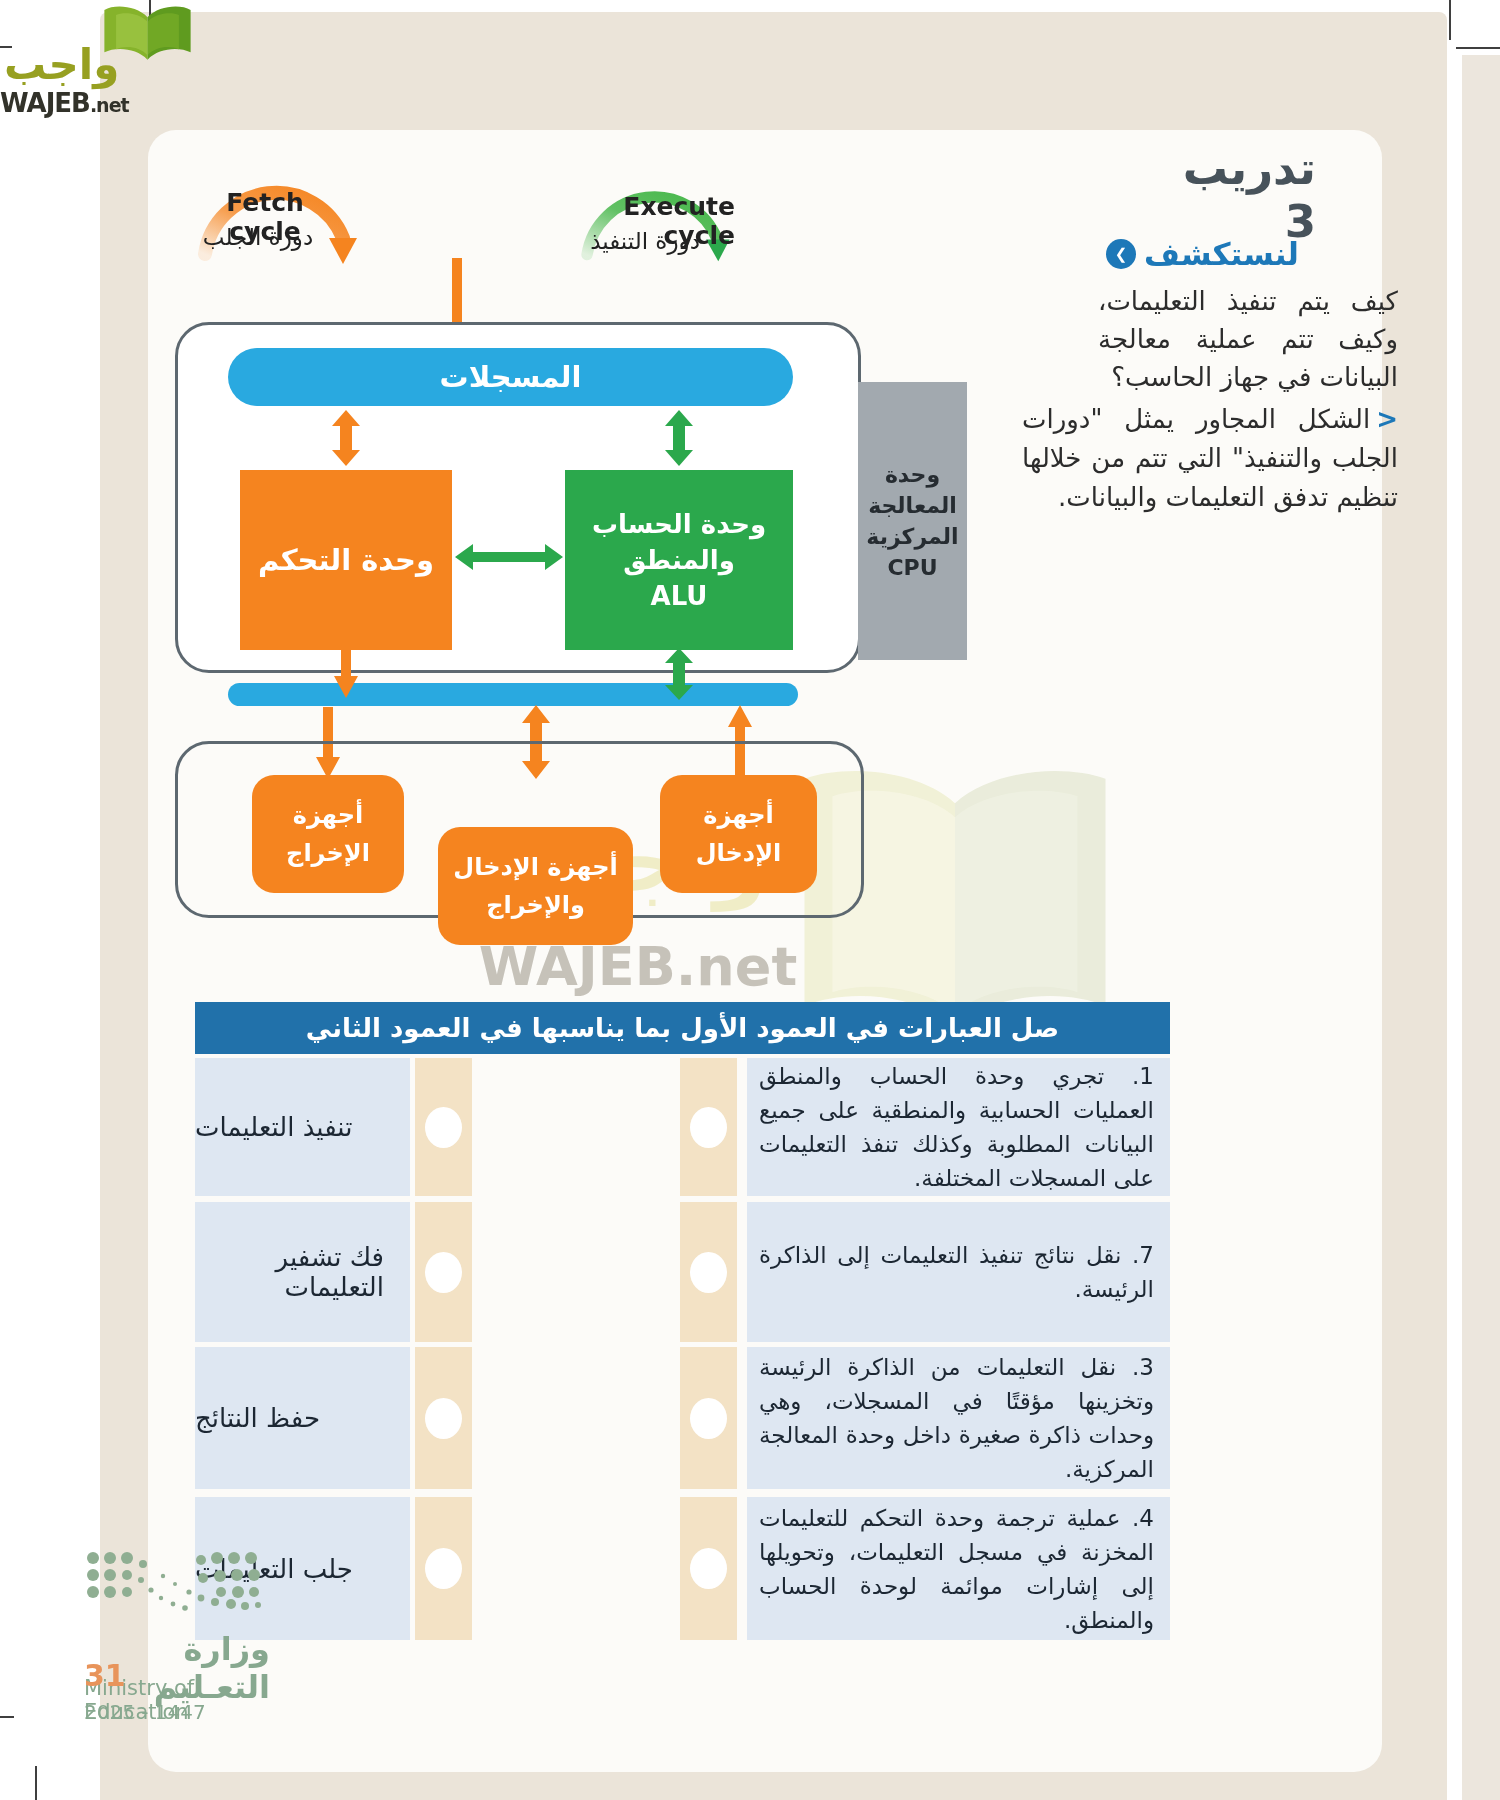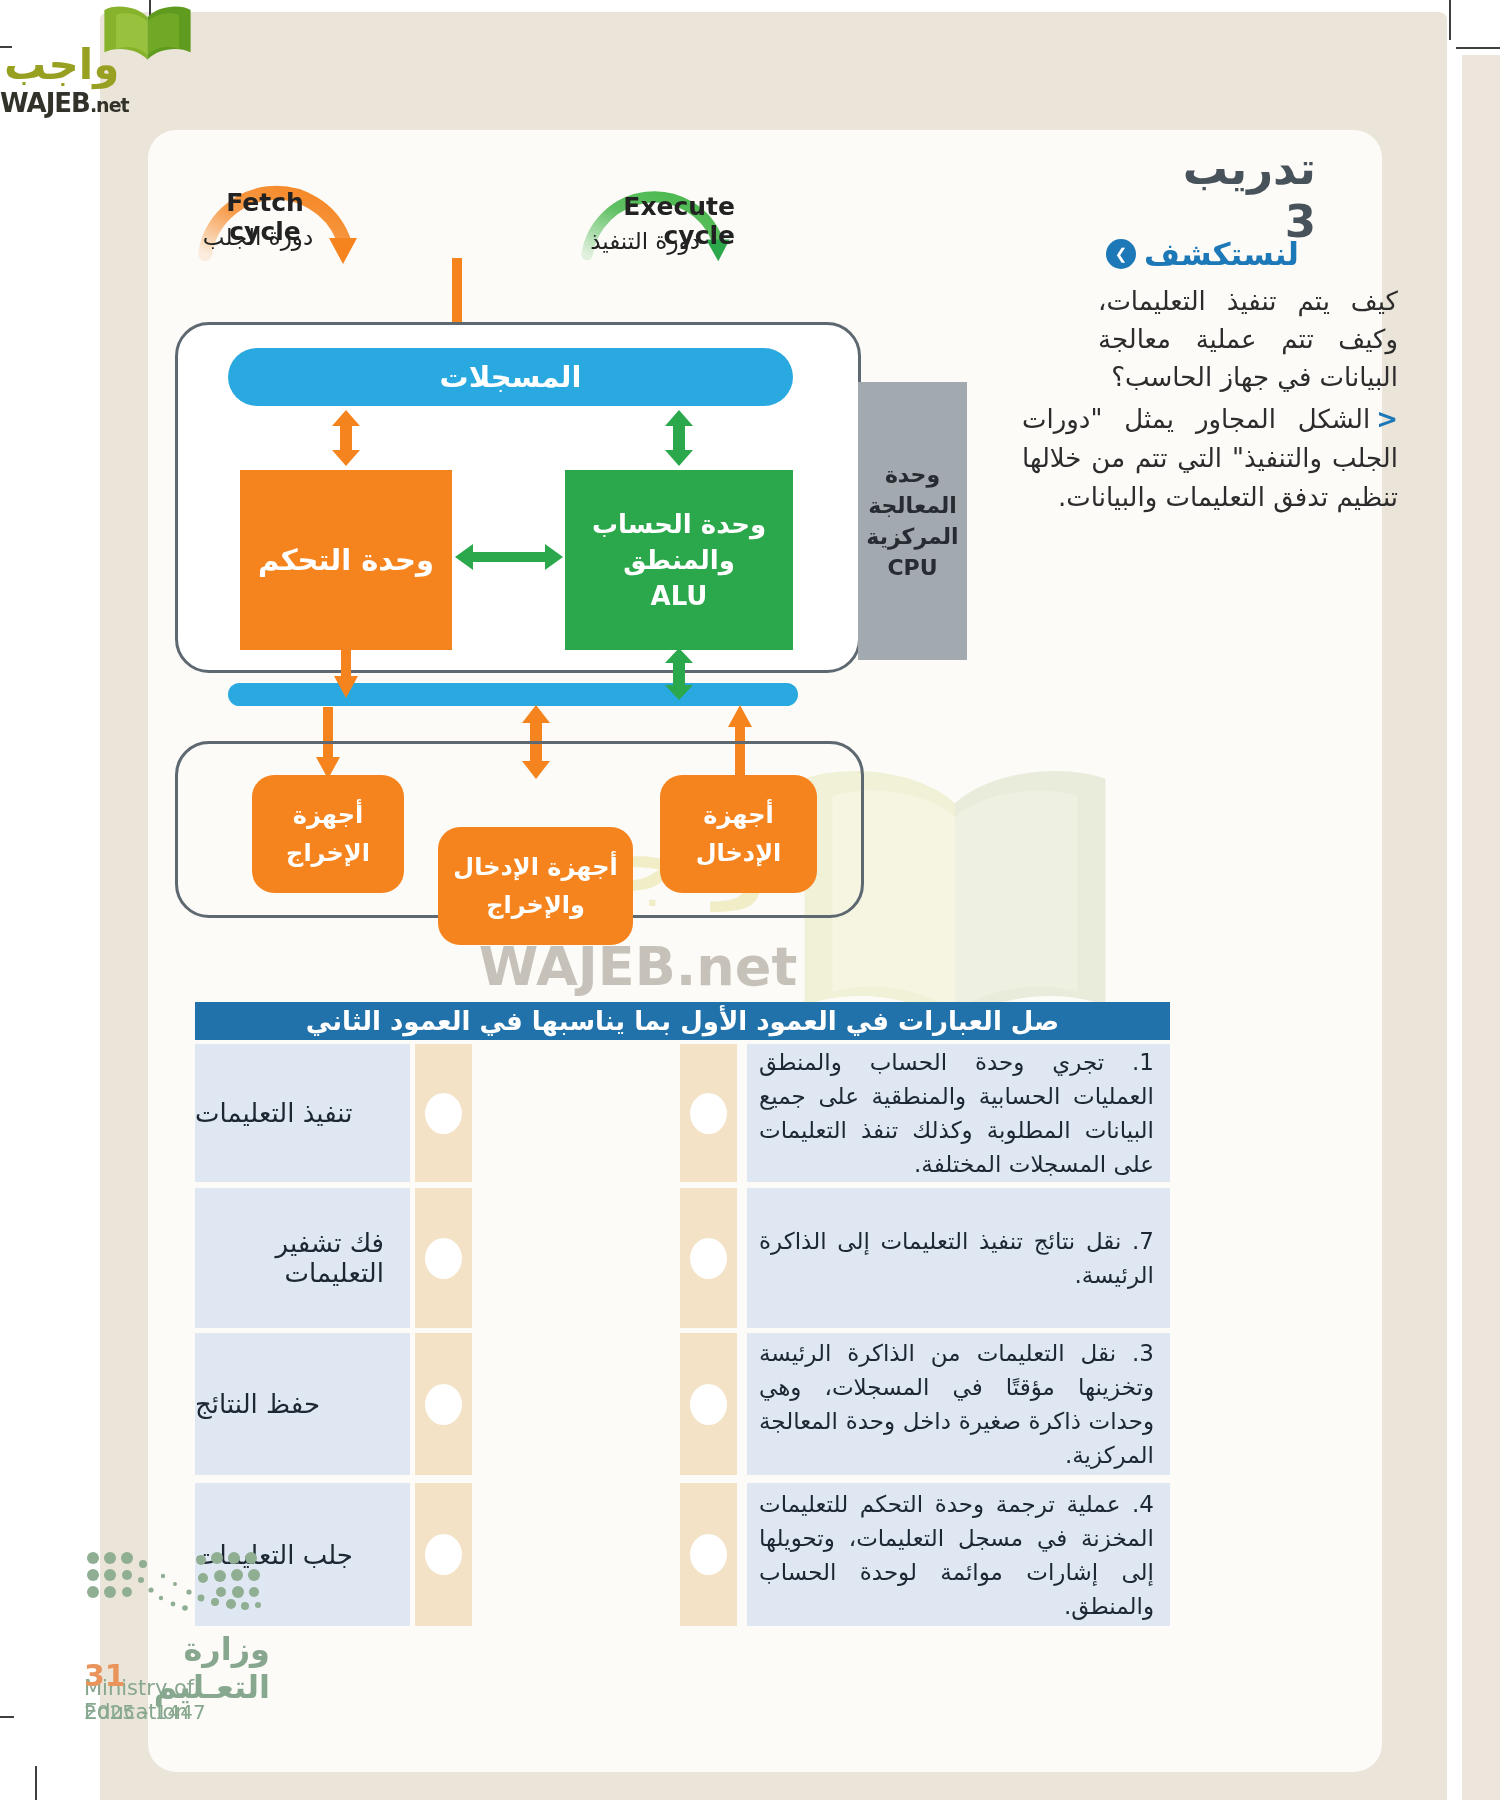"صل العبارات في العمود الأول" .thead { height: 38px -> 52px }
